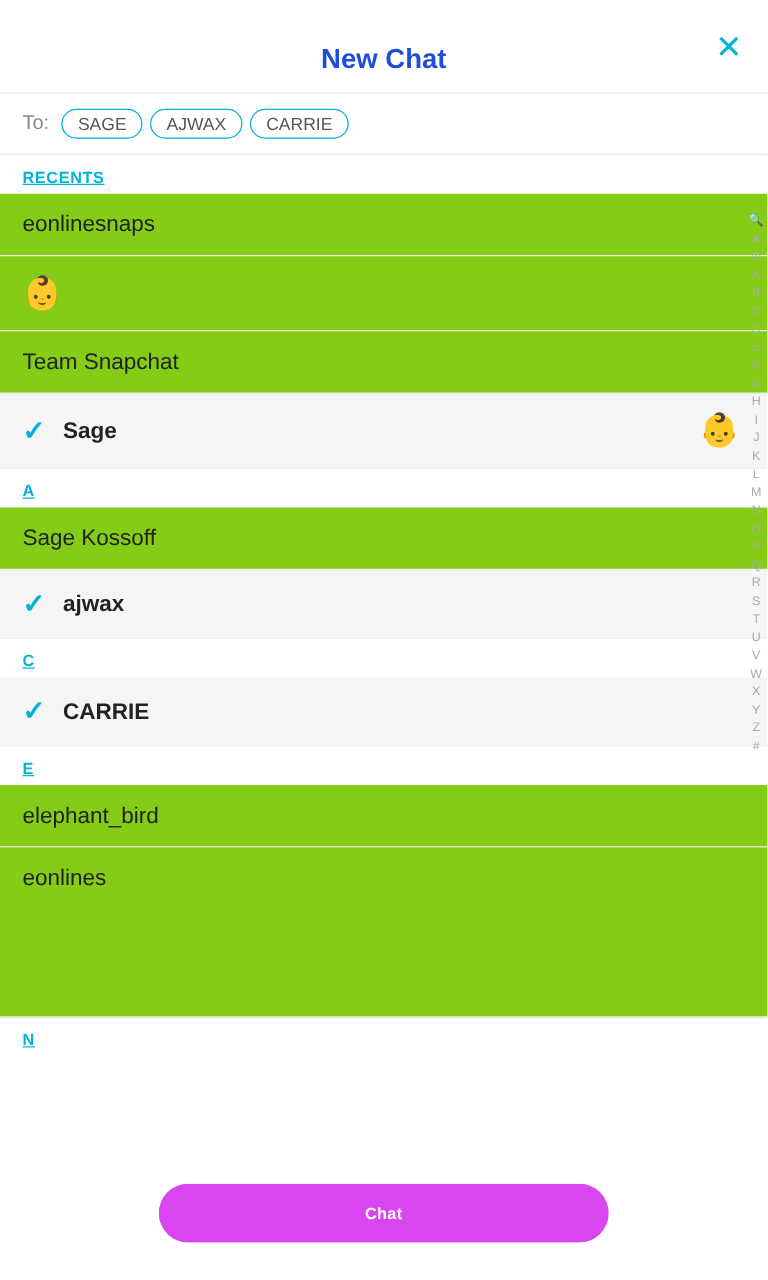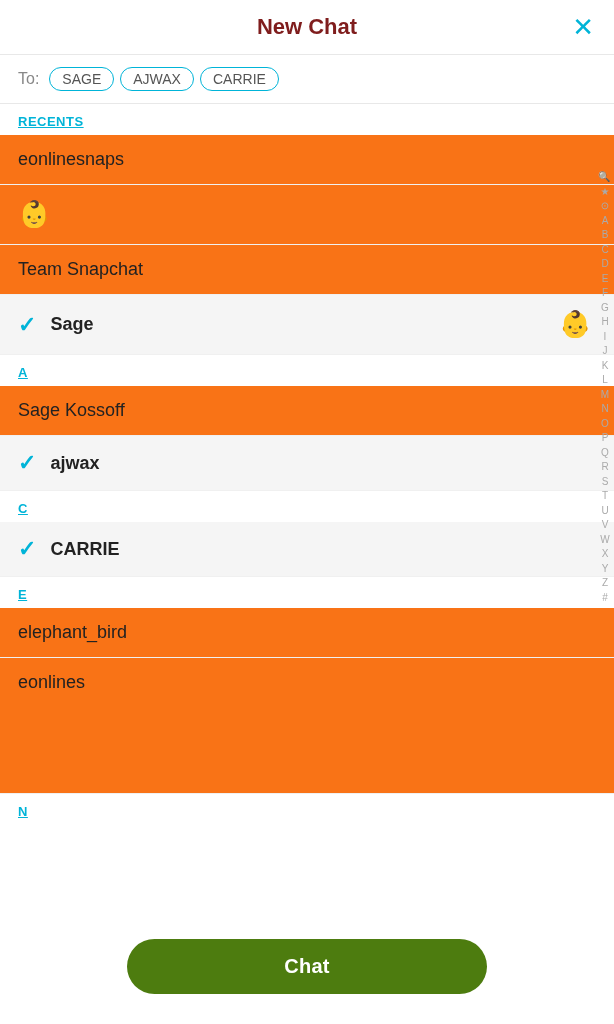"New Chat" .header-title { color: #7f1d1d -> #1d4ed8; margin-top: none -> 20px }
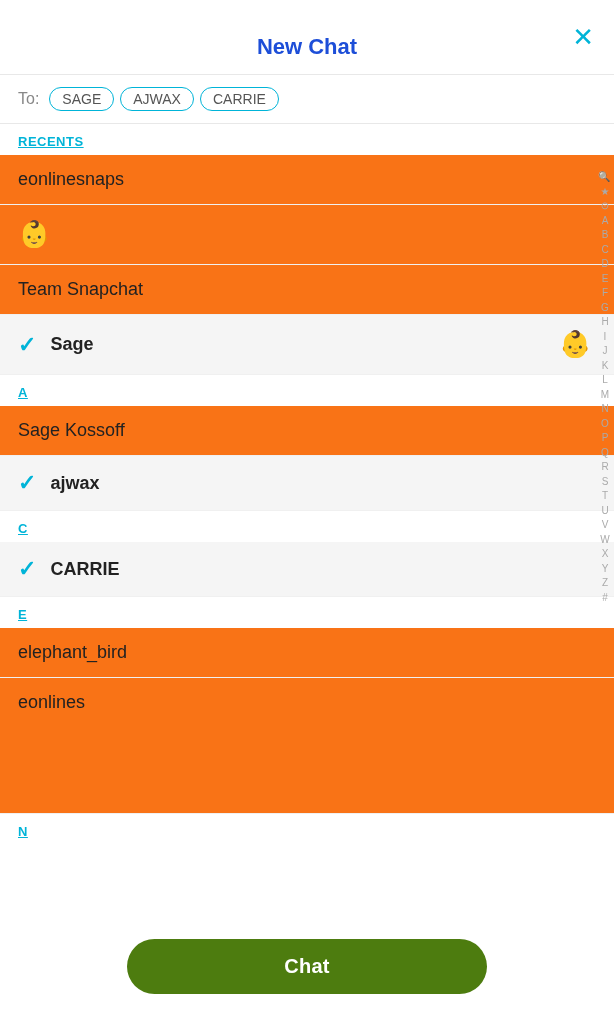"eonlinesnaps" .list-item { background: #f97316 -> #84cc16 }
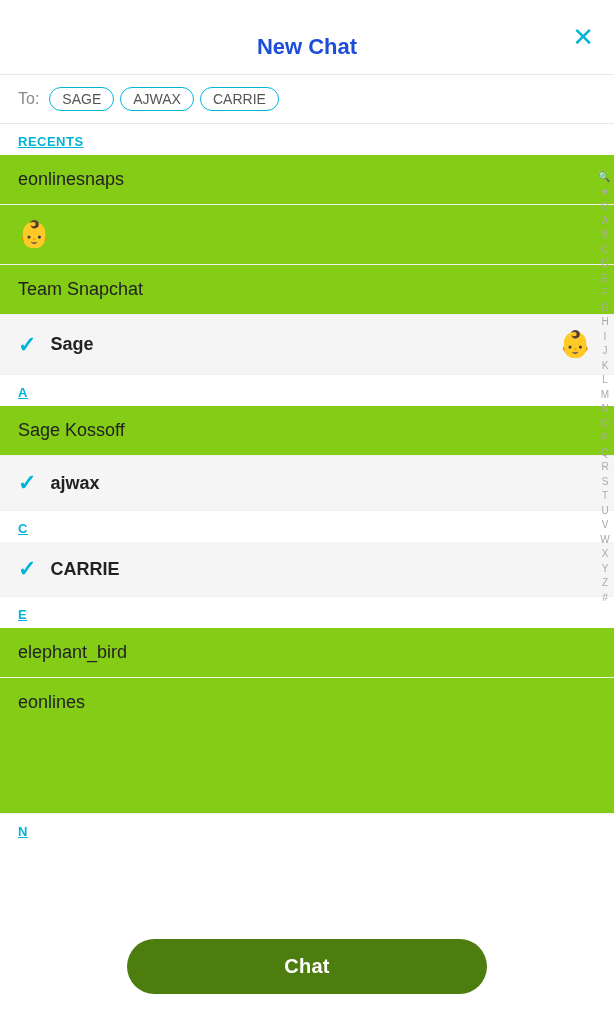"Chat" .chat-btn { background: #4d7c0f -> #d946ef; font-size: 20px -> 13px }
